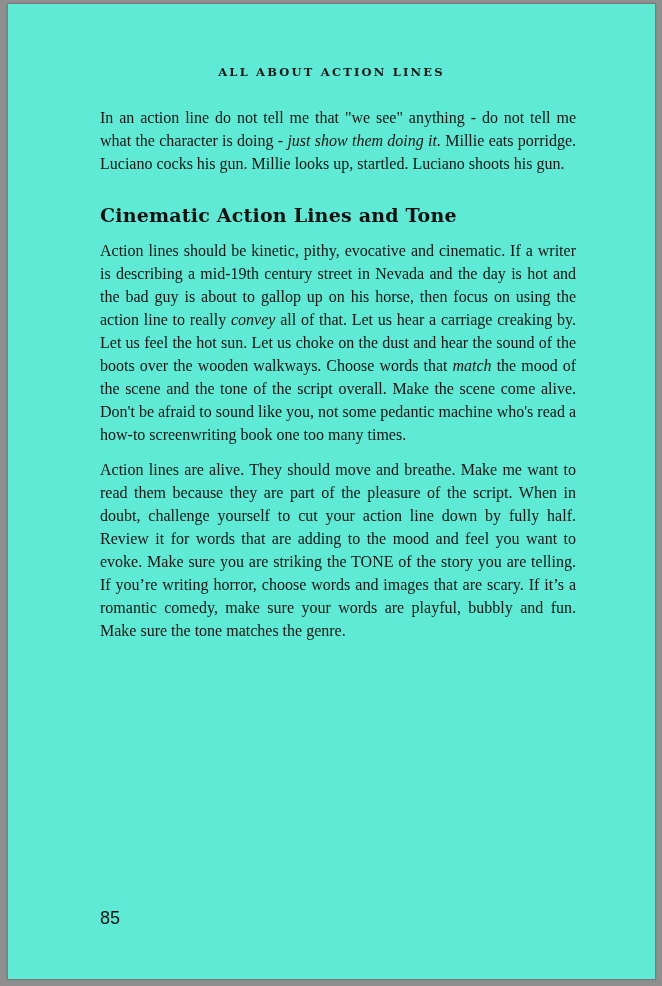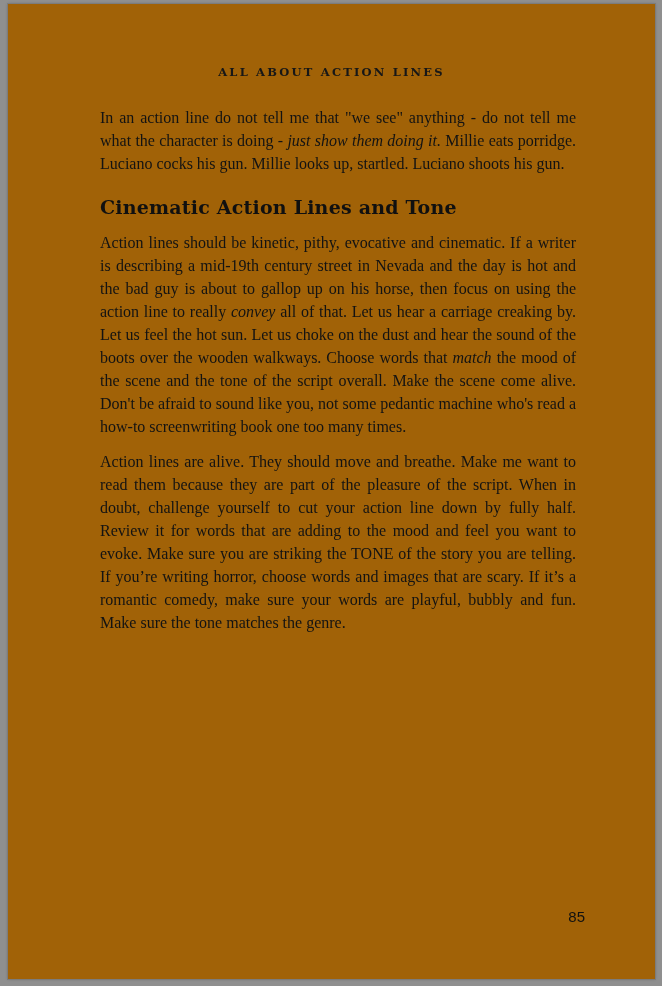"ALL ABOUT ACTION LINES" .paper { background: #a16207 -> #5eead4 }
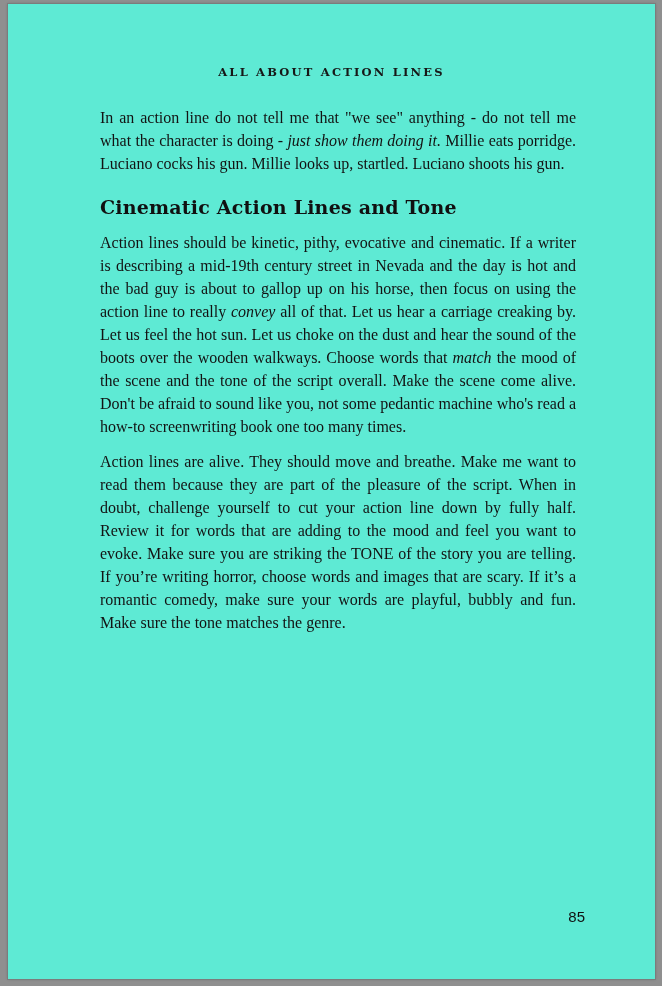"Cinematic Action Lines and Tone" .section-heading { margin: 20px 0 12px 0 -> 28px 0 12px 0 }
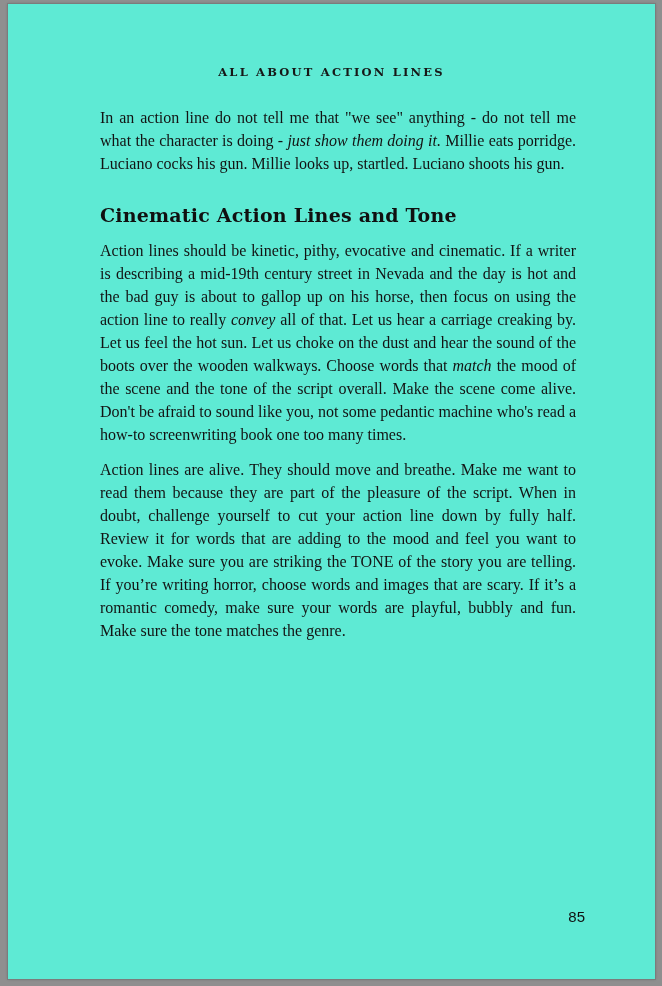"85" .page-number { font-size: 15px -> 18px; text-align: right -> none }
